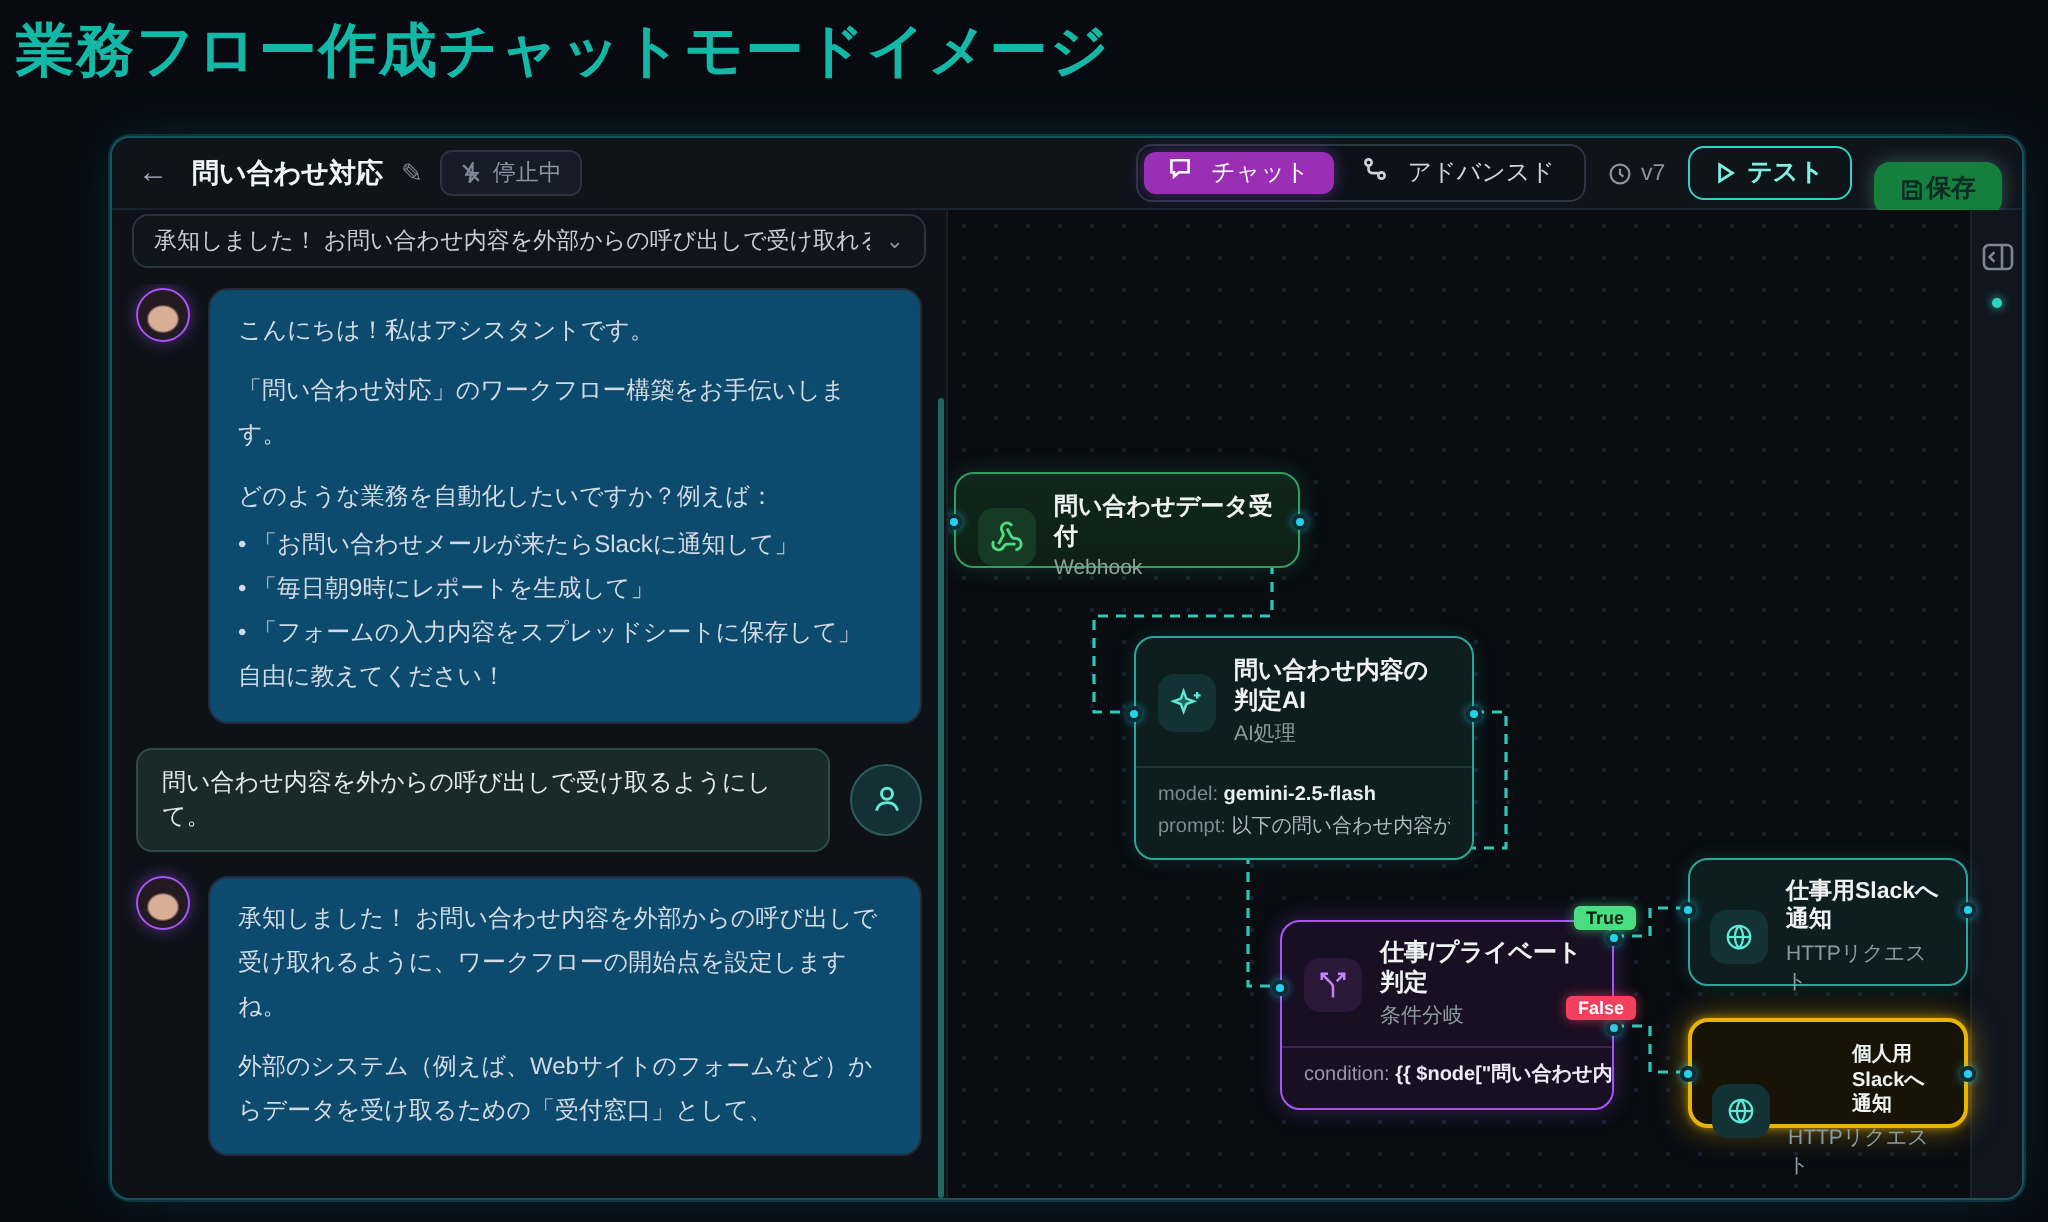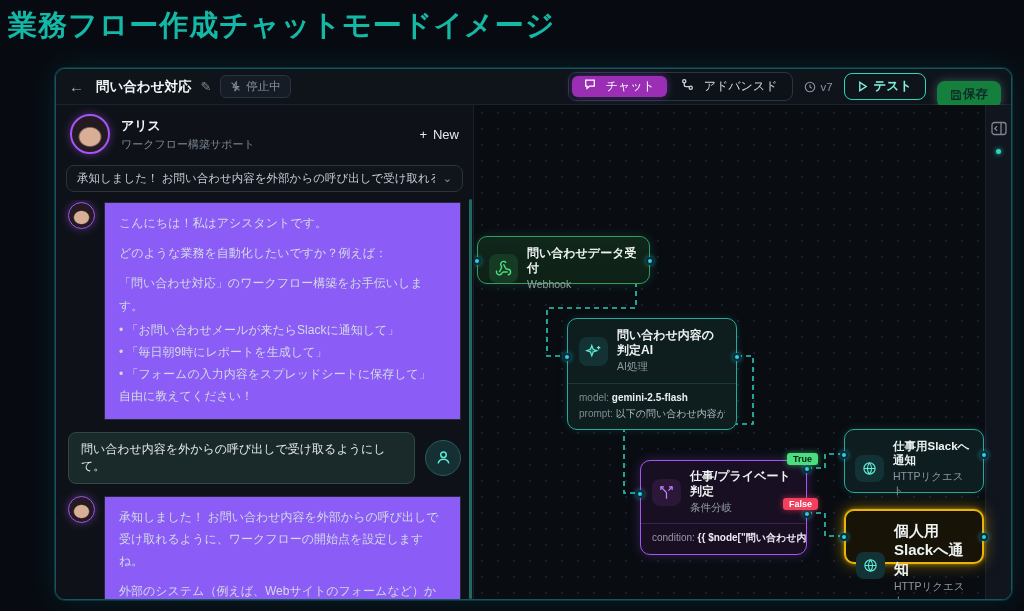"アリス" div.chat-header { html: <div> <div></div> <div> <div>アリス</div> <div>ワークフロー構築サポート</div> </div> <div> <span>+</span> <span>New</span> </div> </div> -> none }
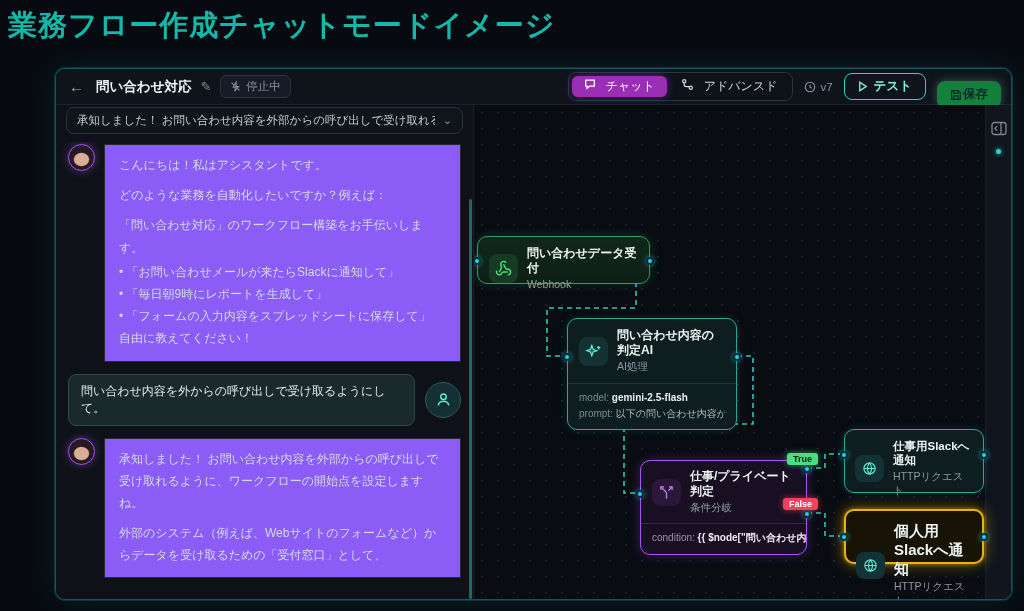"こんにちは！私はアシスタントです。" .bubble { background: #8b5cf6 -> #0c4a6e; border-radius: 0 -> 10px }
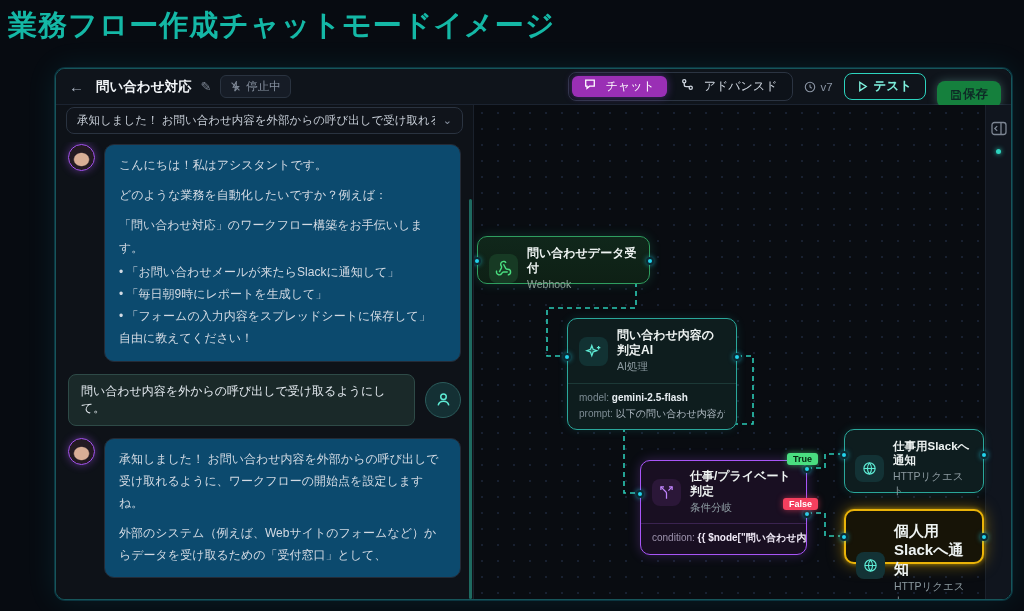"どのような業務を自動化したいですか？例えば：" p { order: before "「問い合わせ対応」のワークフロー構築をお手伝いします。" -> after "「問い合わせ対応」のワークフロー構築をお手伝いします。" }
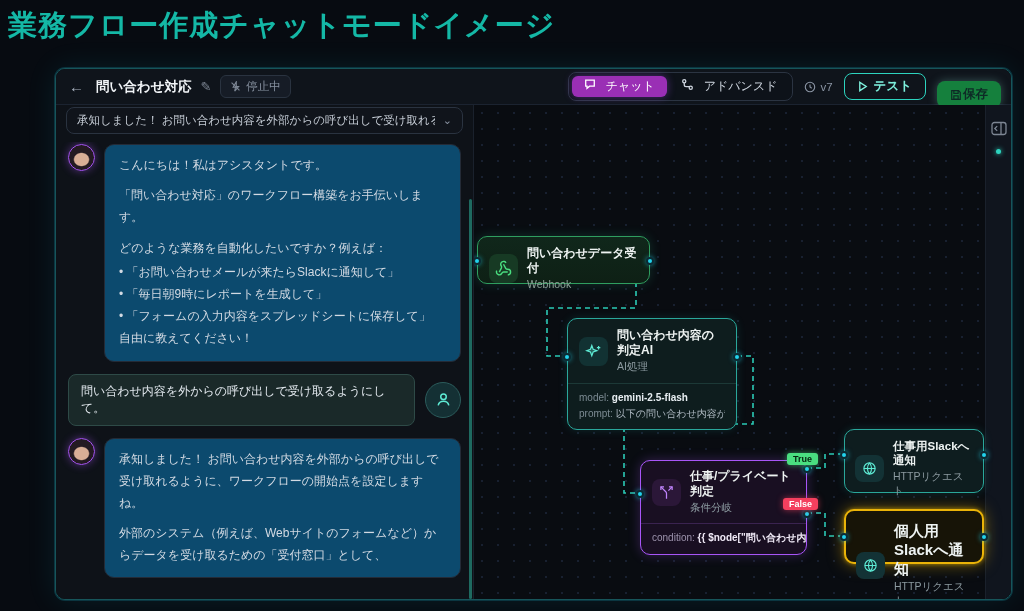"個人用Slackへ通知" div.node-title { font-size: 15px -> 10px; margin-left: none -> 32px }
